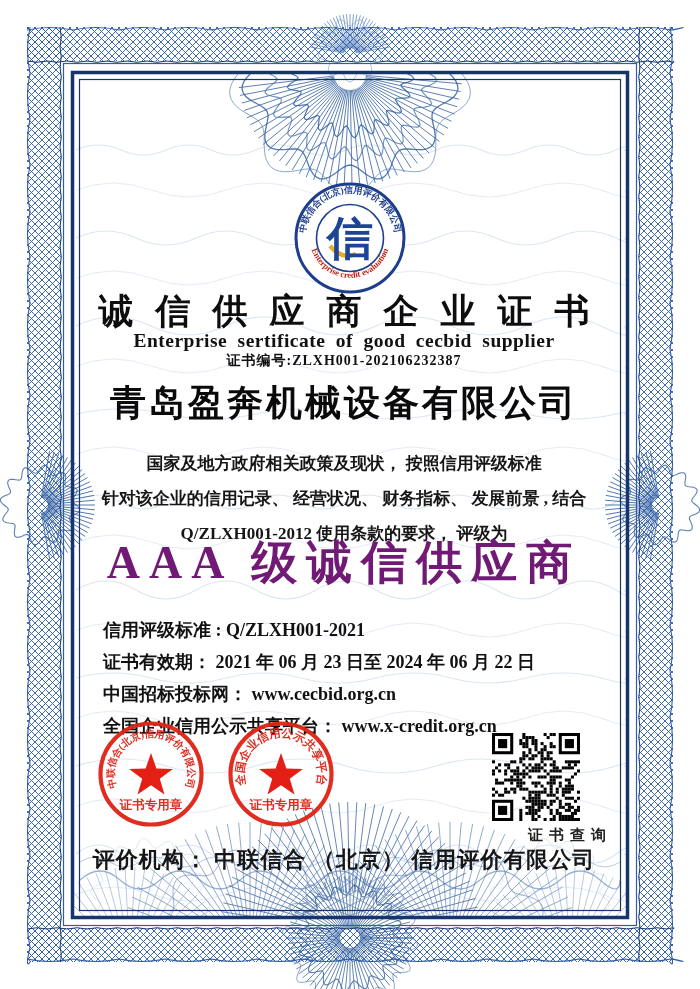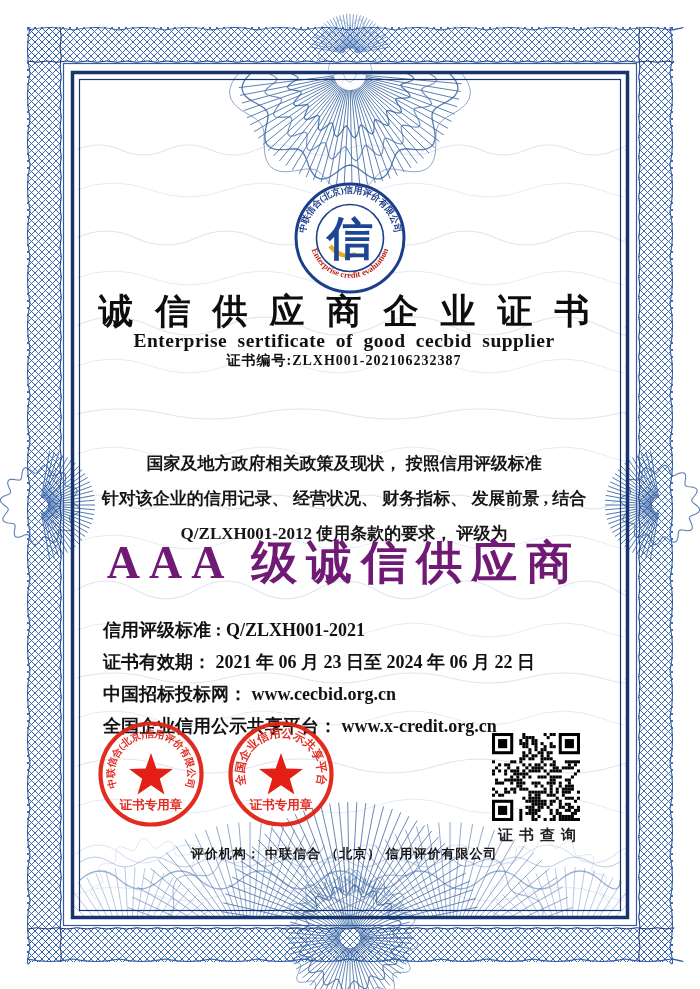"青岛盈奔机械设备有限公司" div.abs { html: none -> <div>青岛盈奔机械设备有限公司</div> }
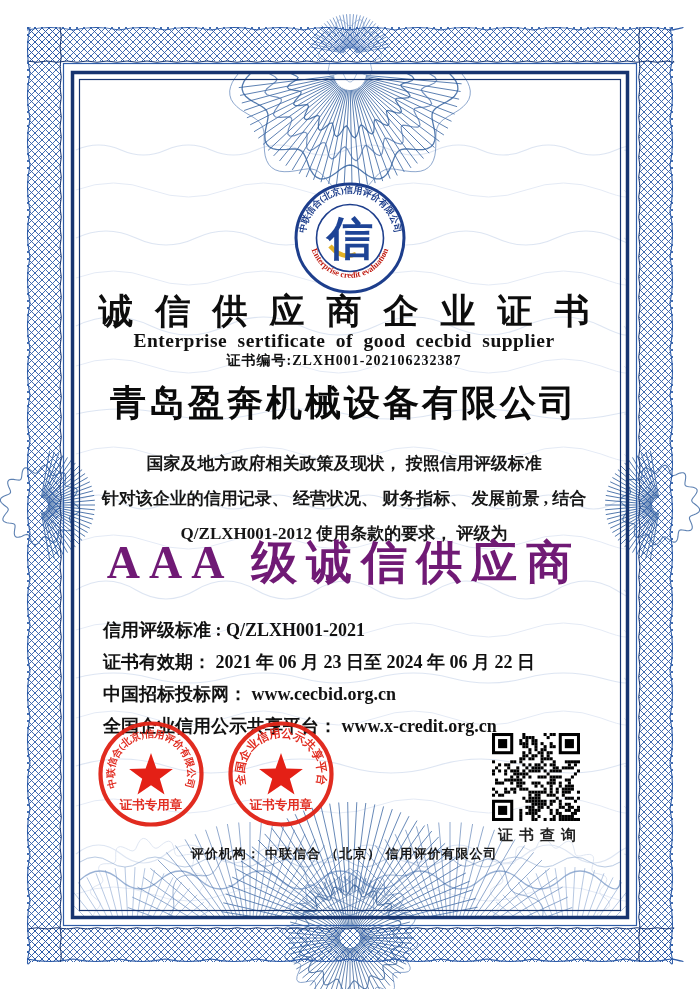"证书查询" .qr-caption { text-align: center -> right }
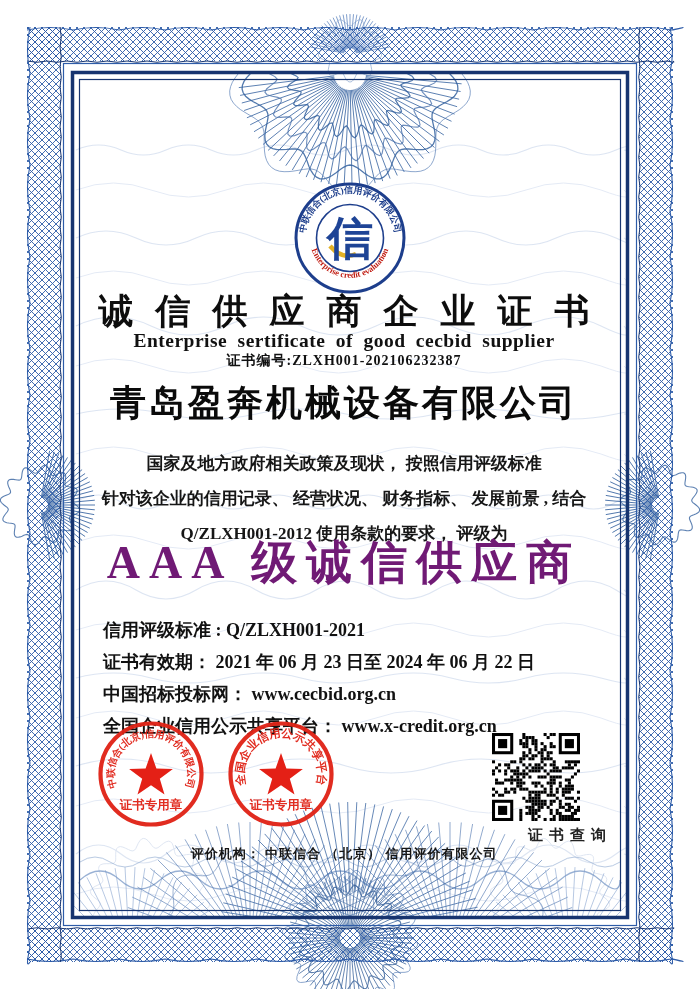"评价机构： 中联信合 （北京） 信用评价有限公司" .footer { font-size: 13px -> 22px }
